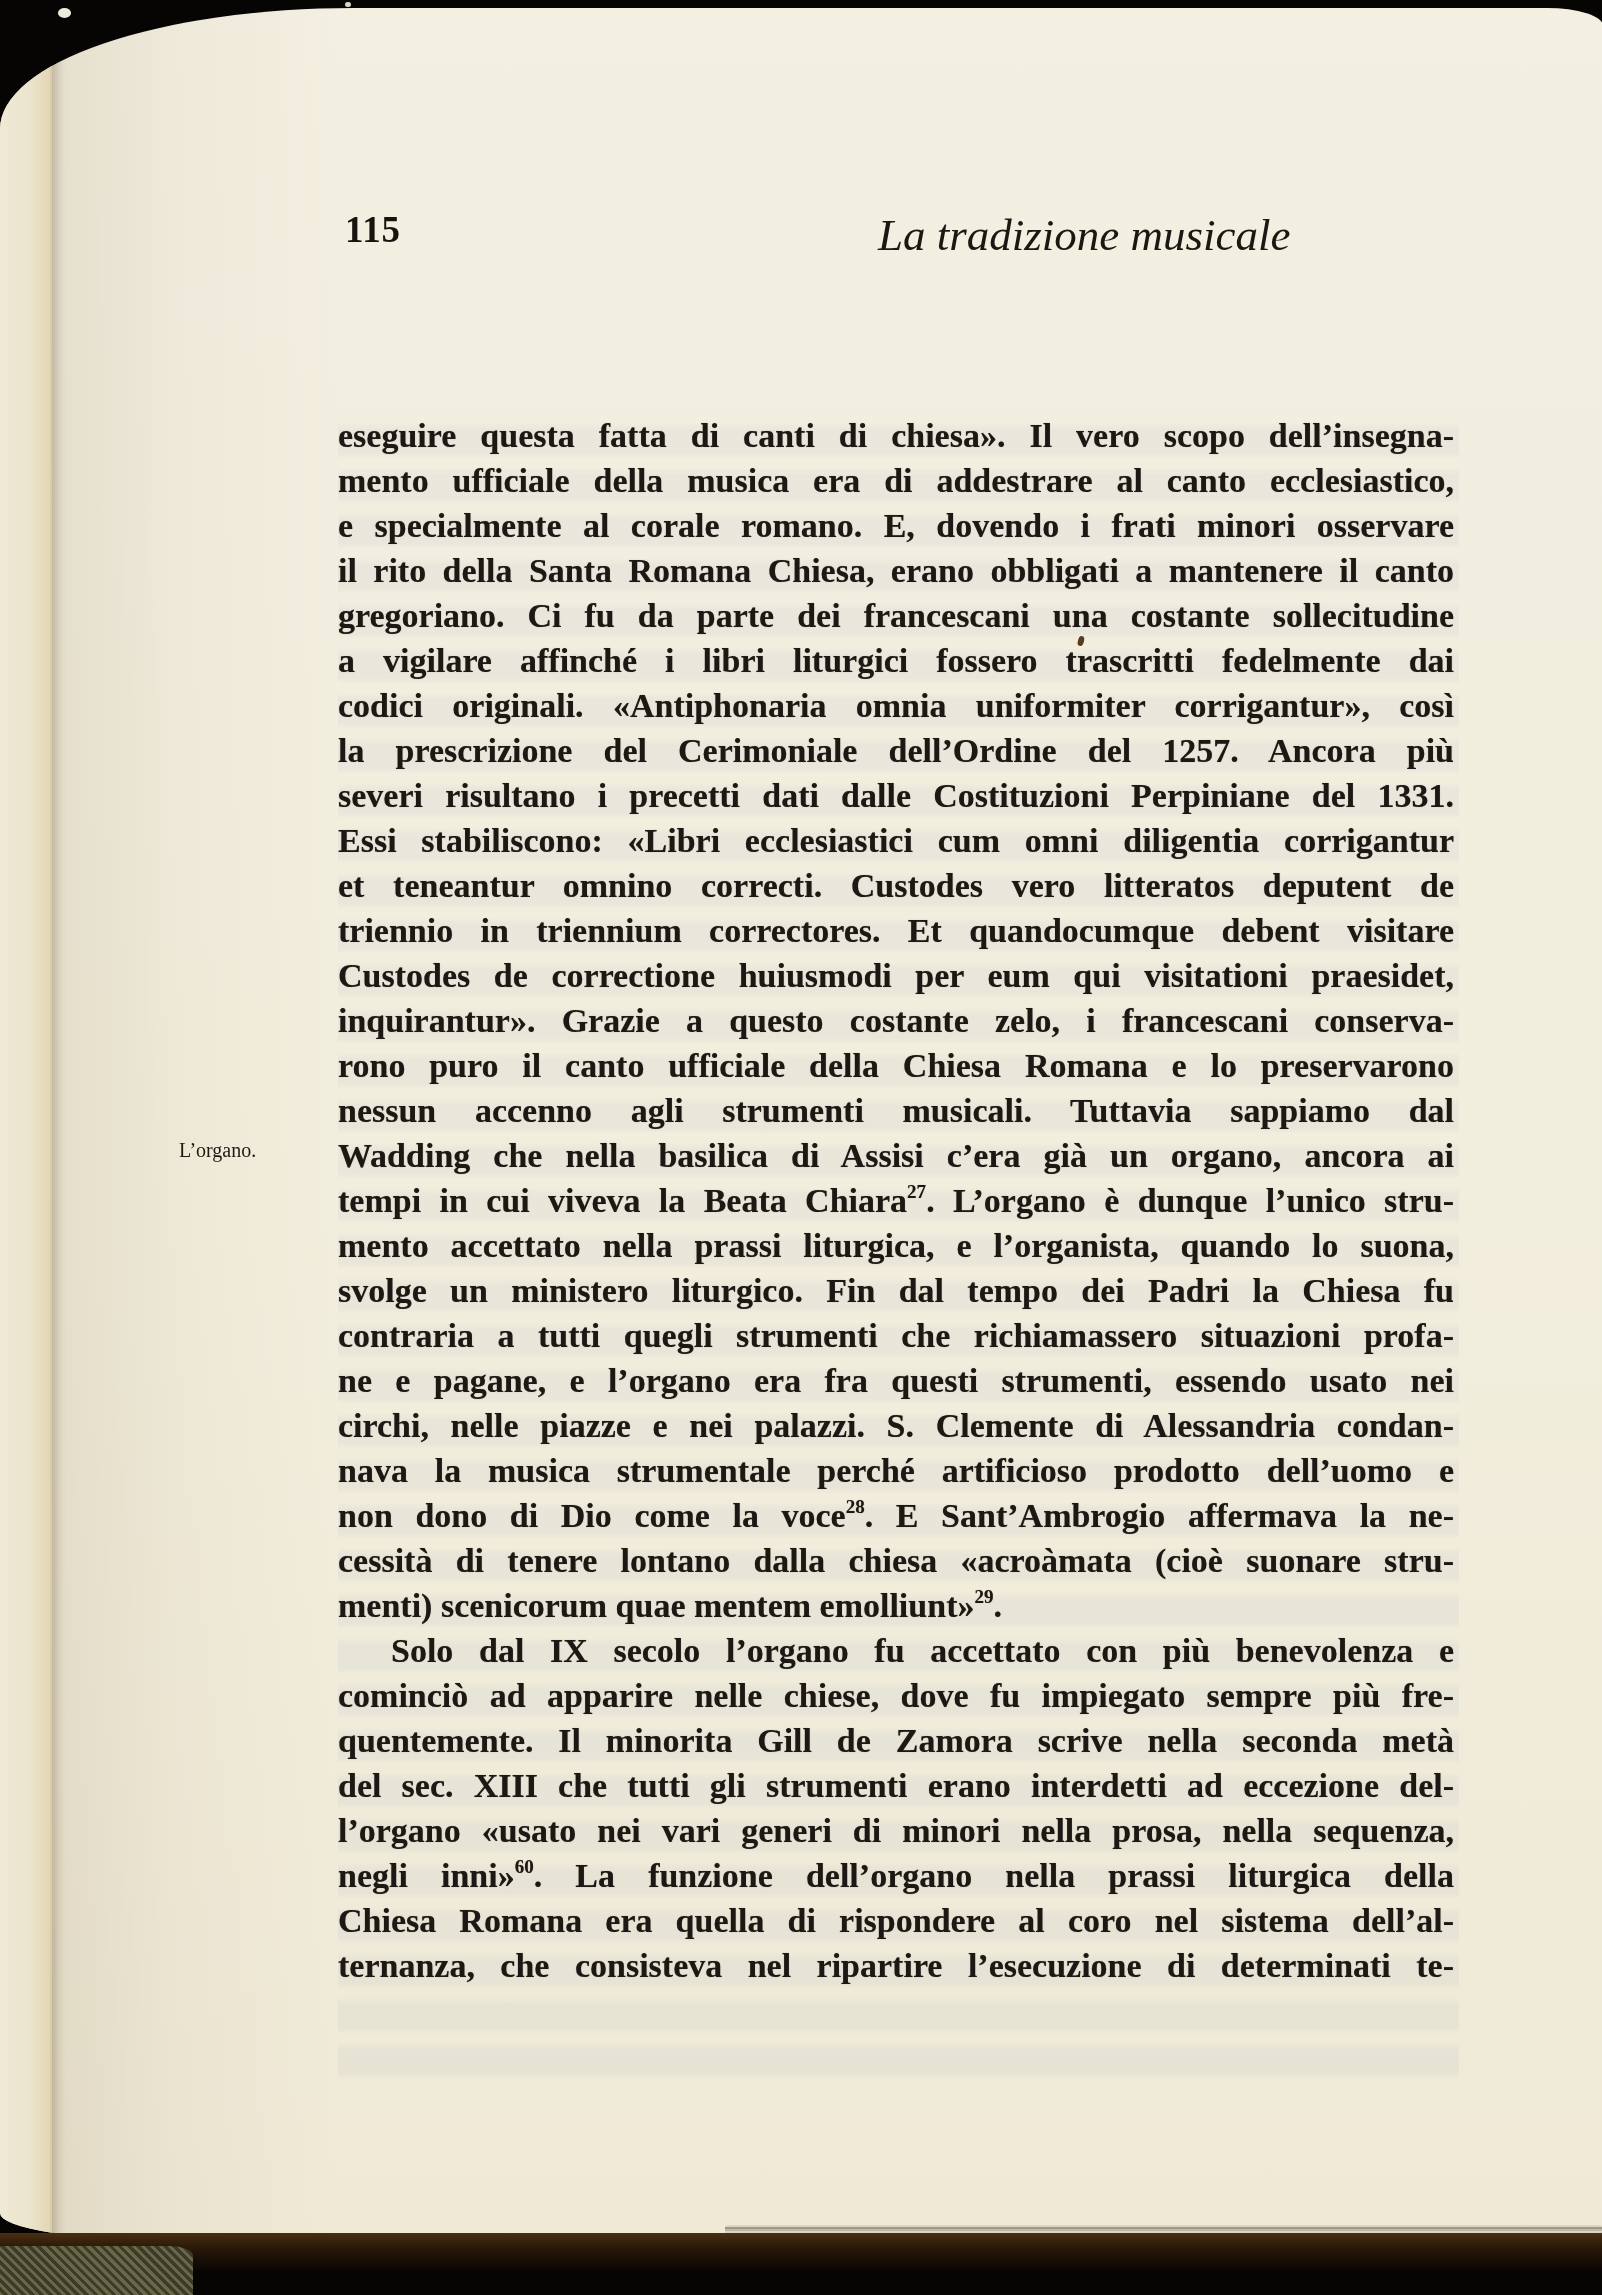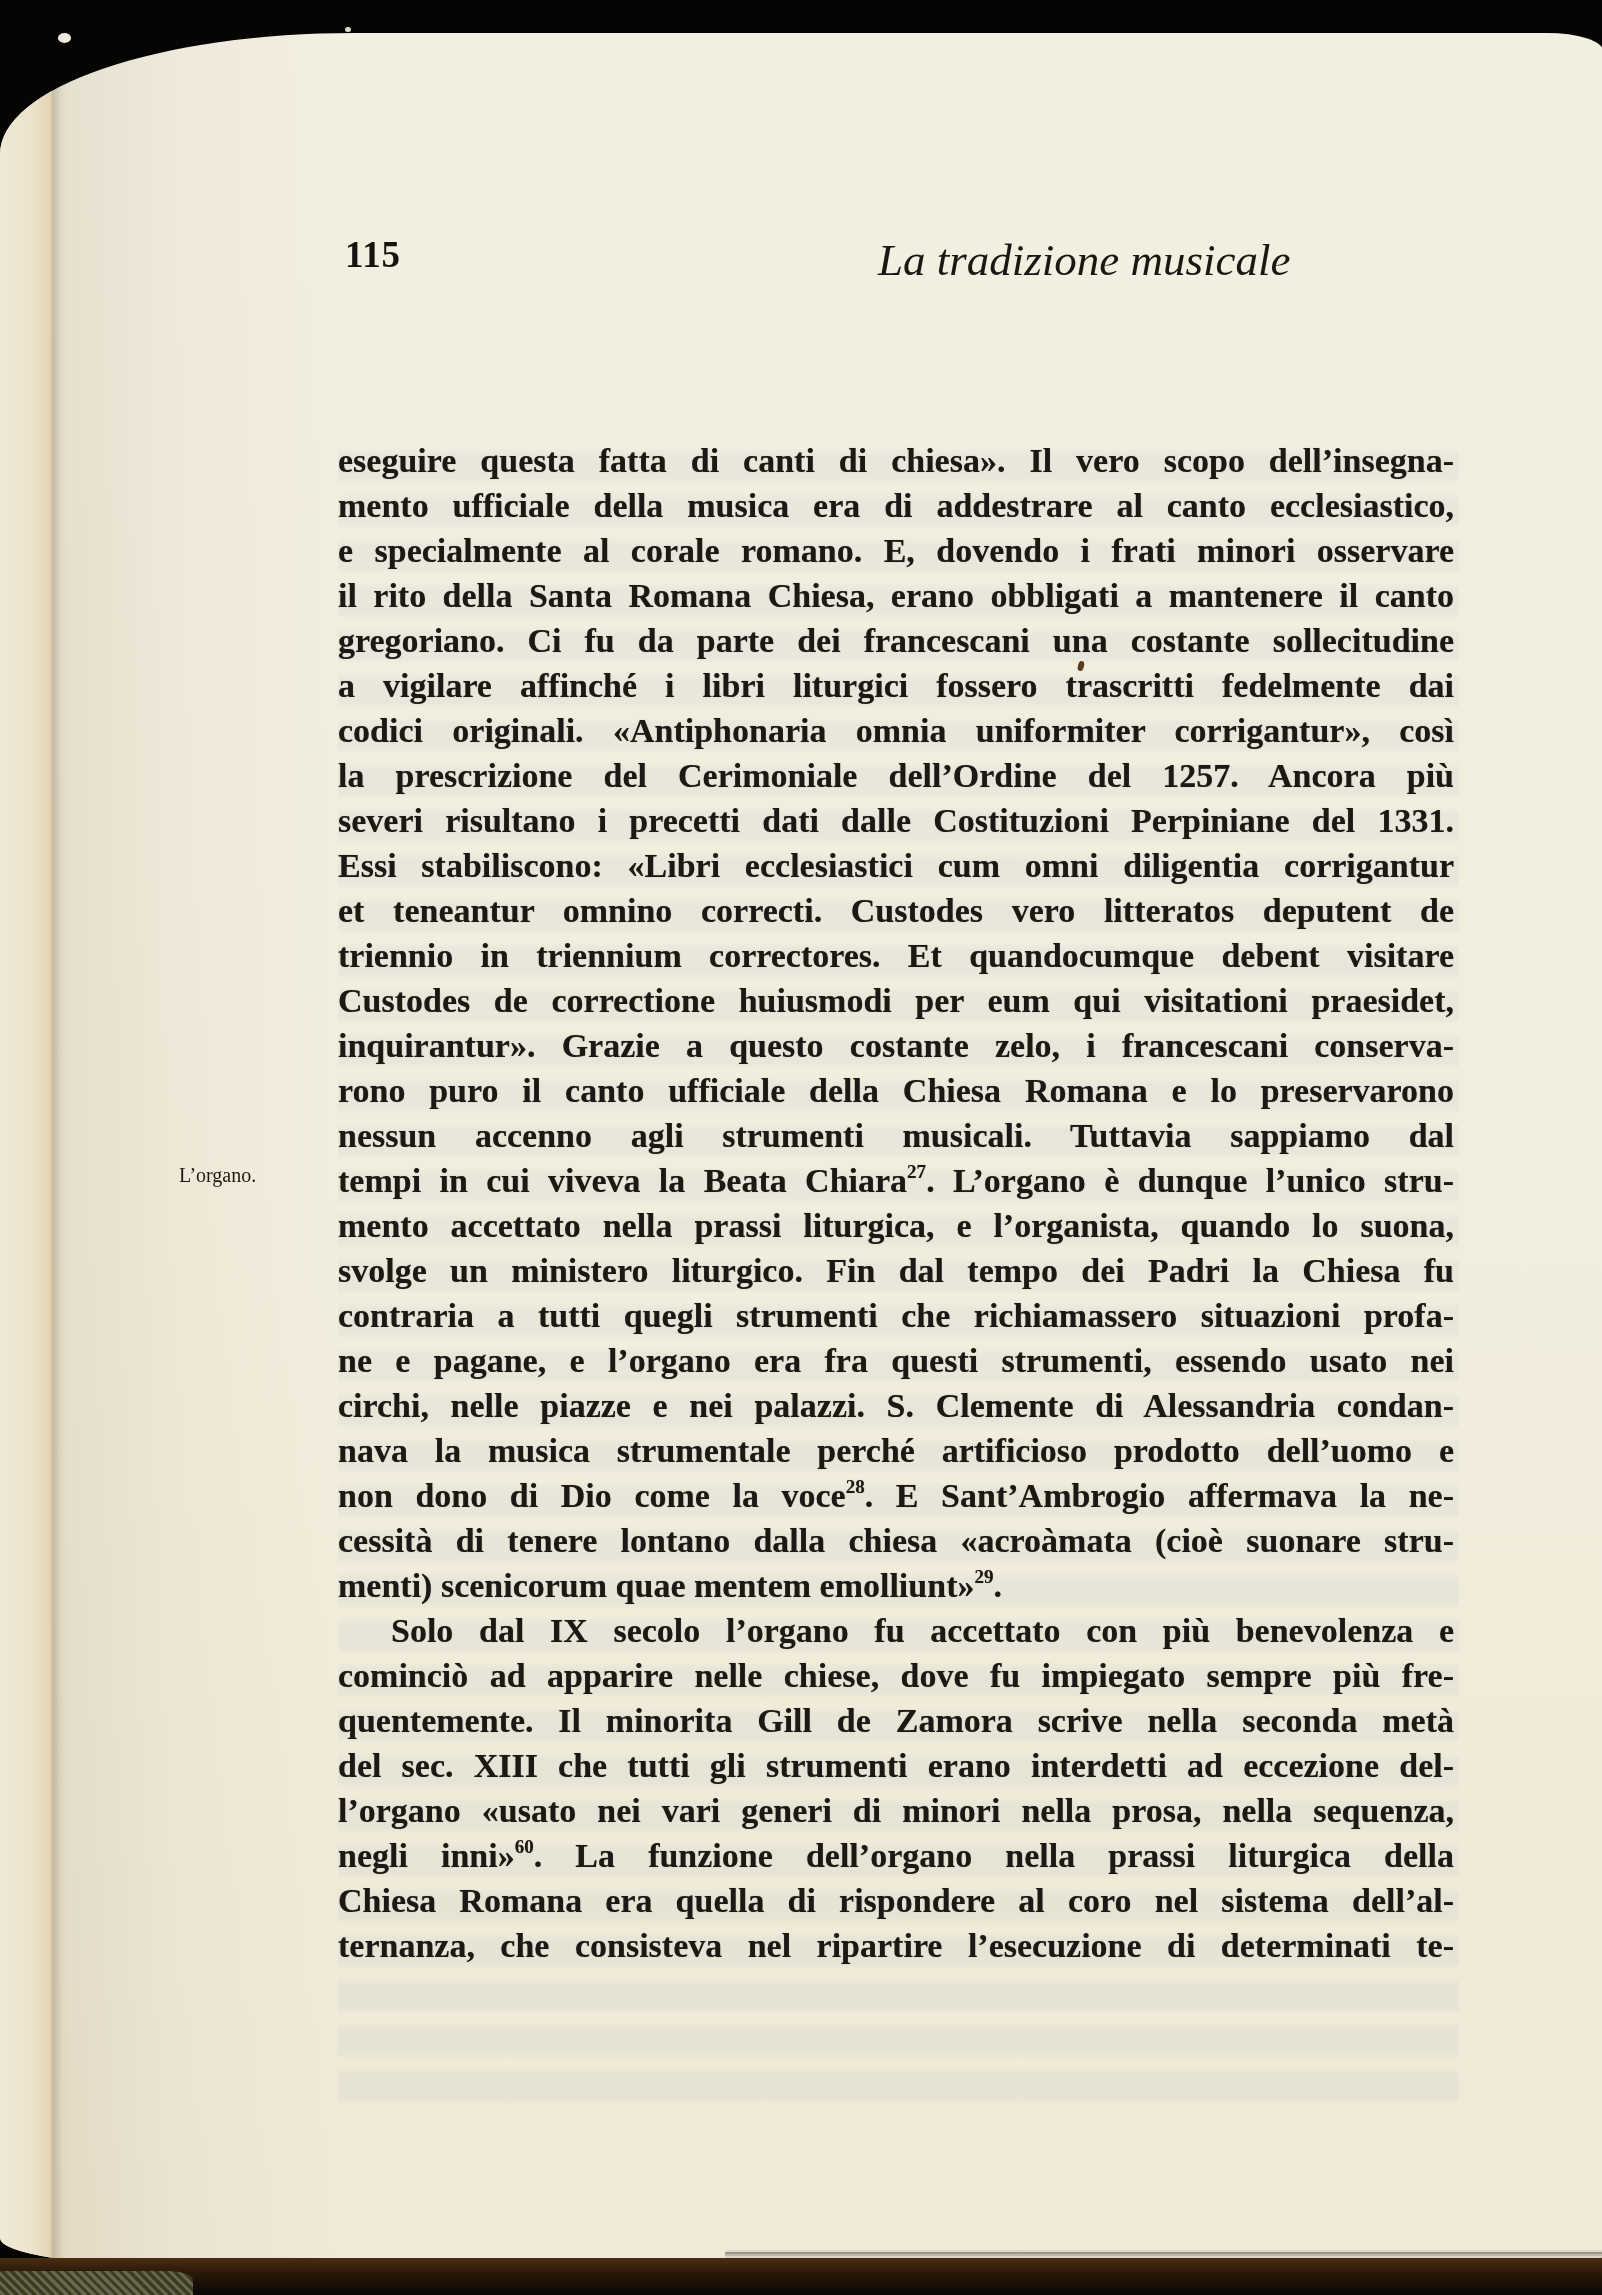"115" #stage { margin-top: 25px -> none }
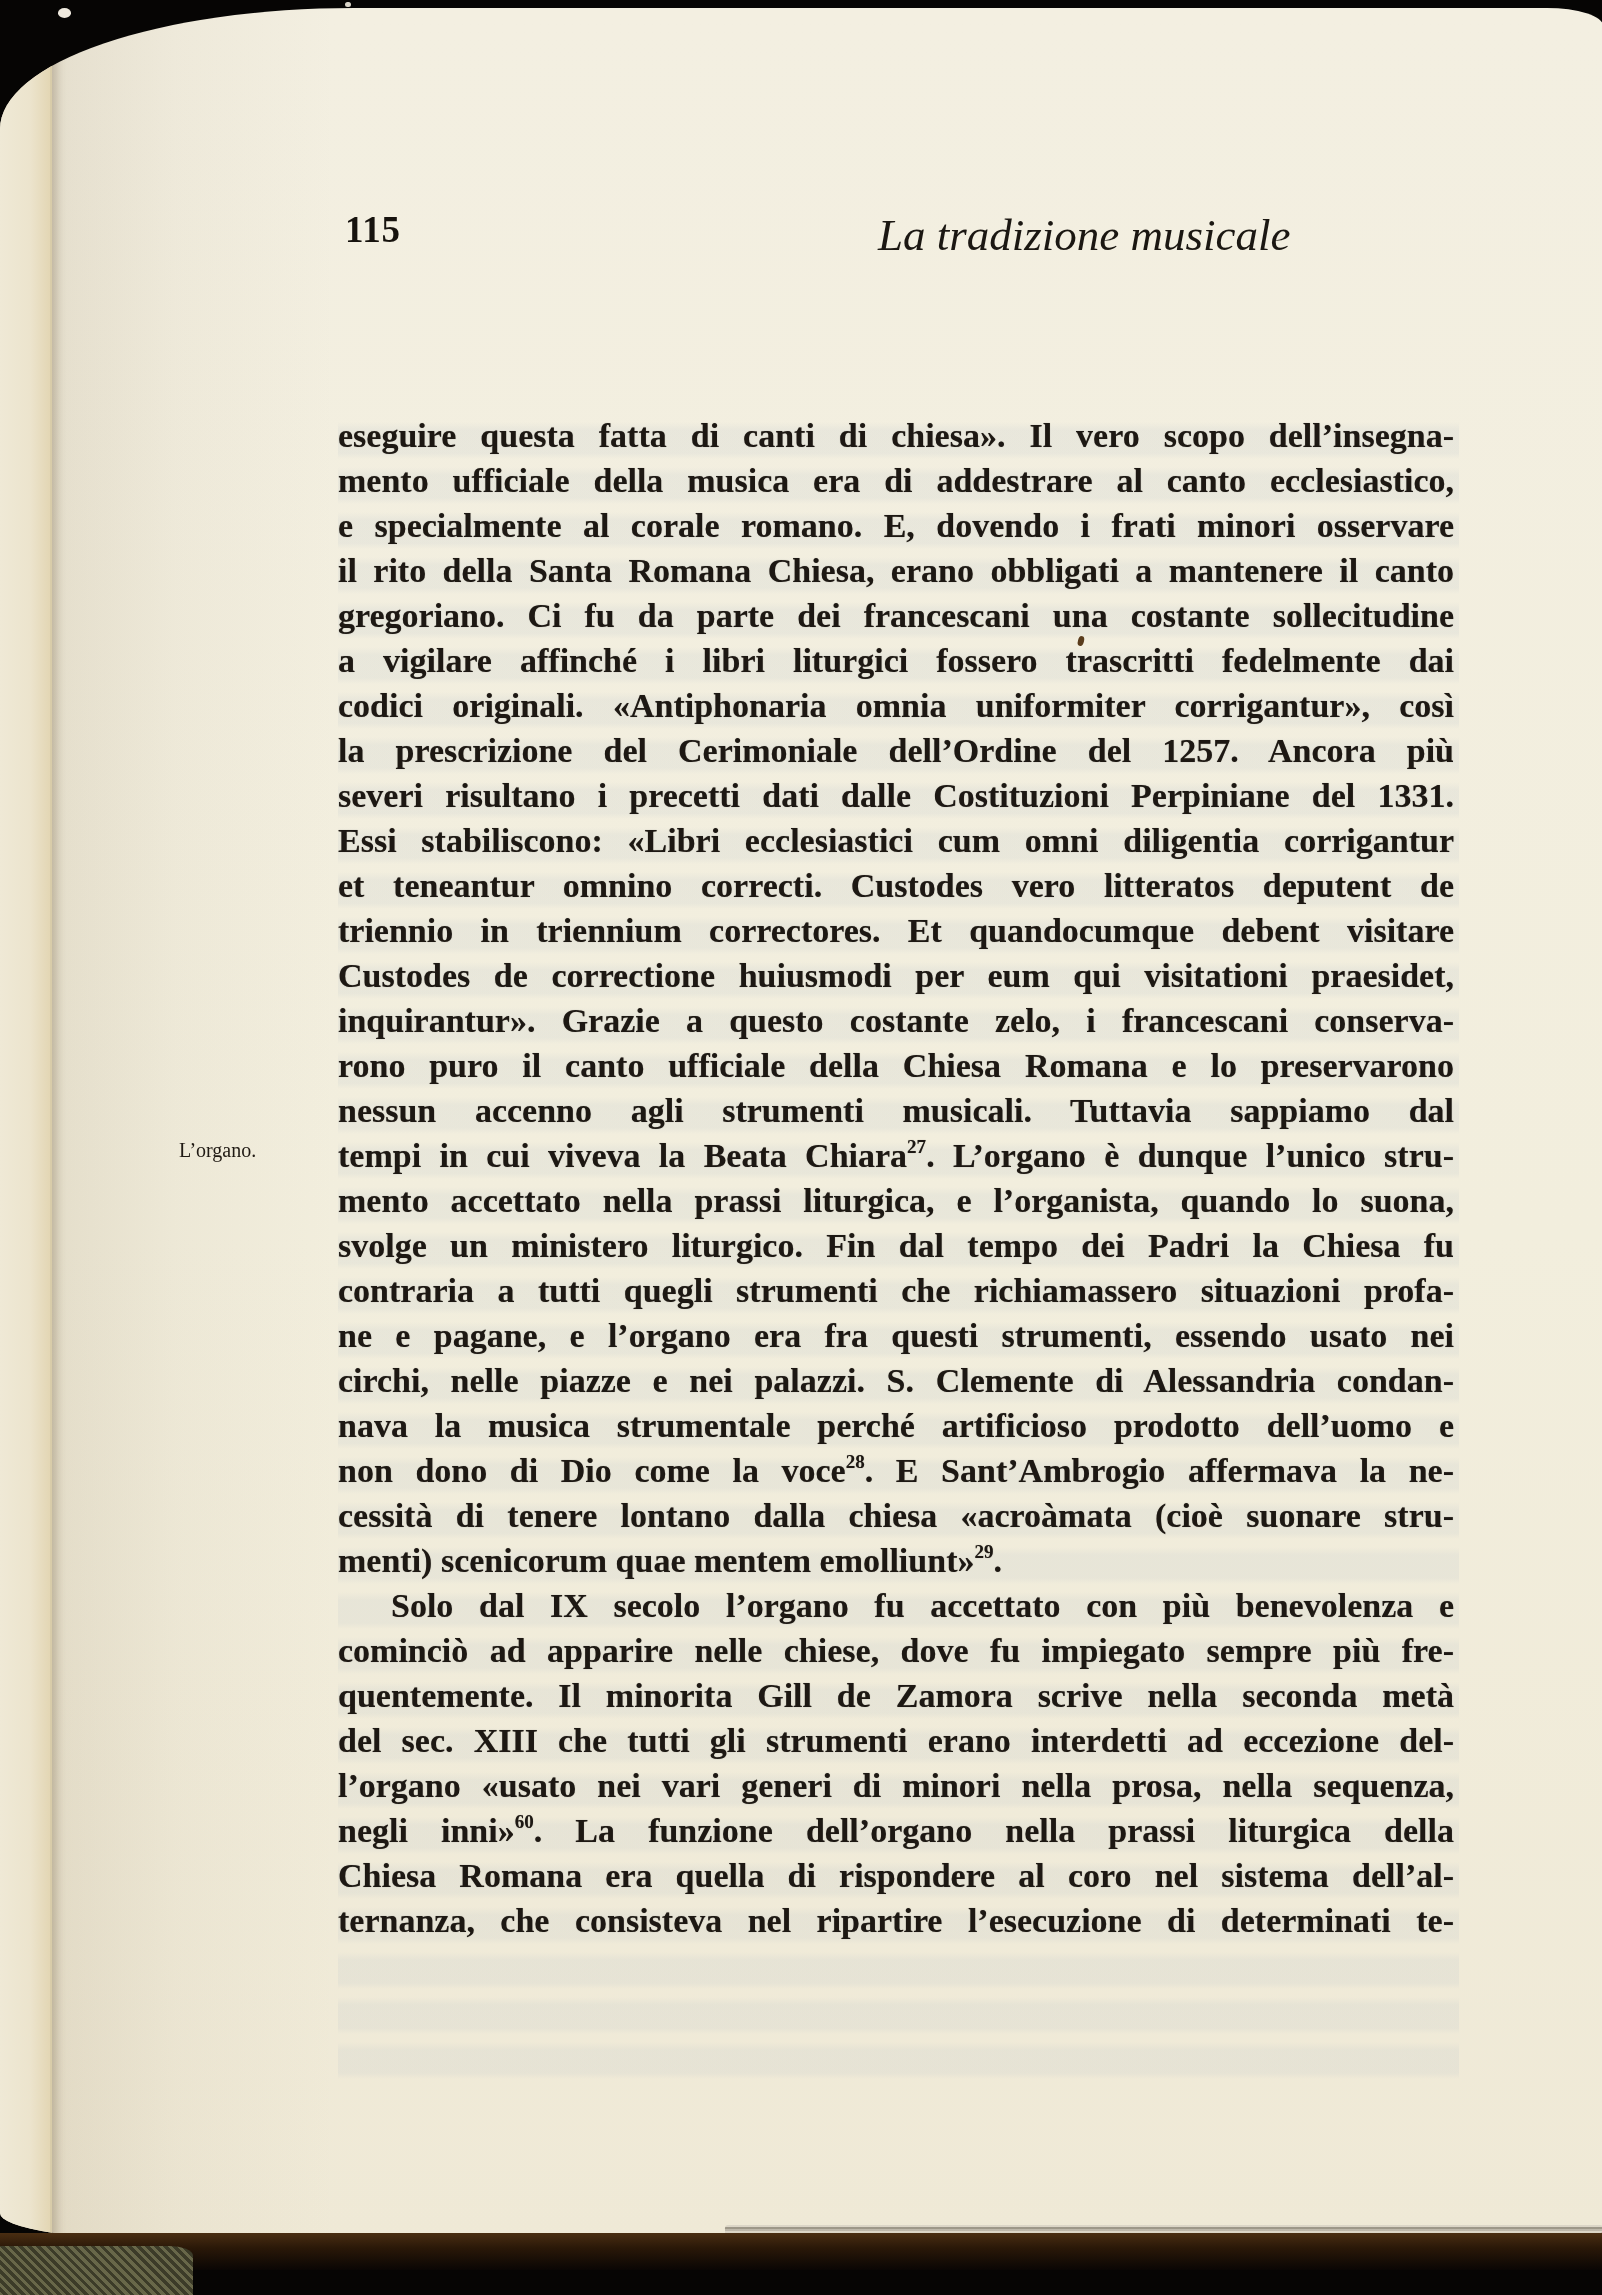"Wadding che nella basilica di" div.line { html: none -> <div>Wadding che nella basilica di Assisi c’era già un organo, ancora ai</div> }
